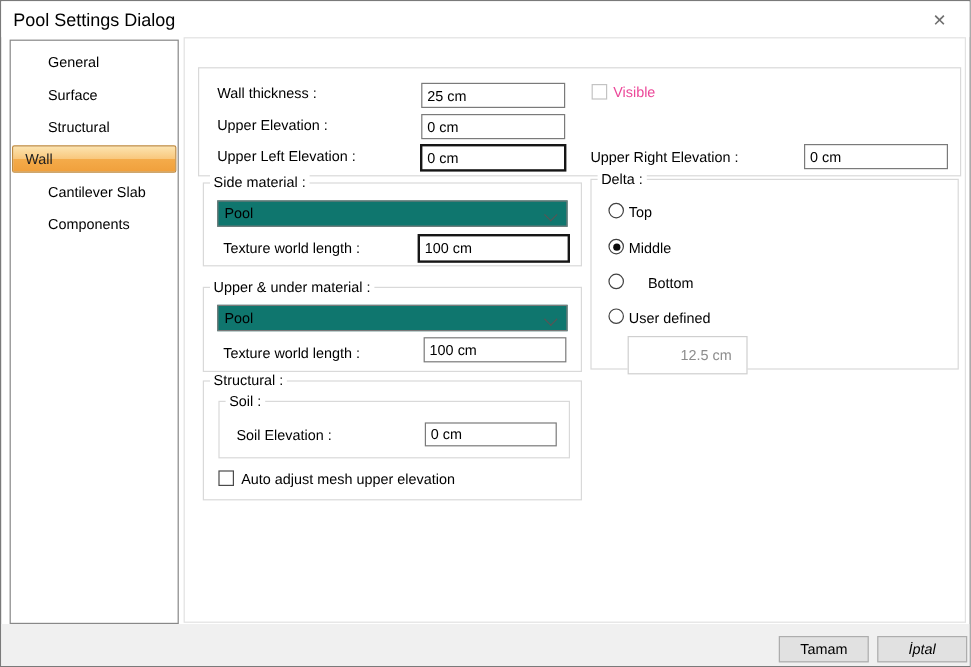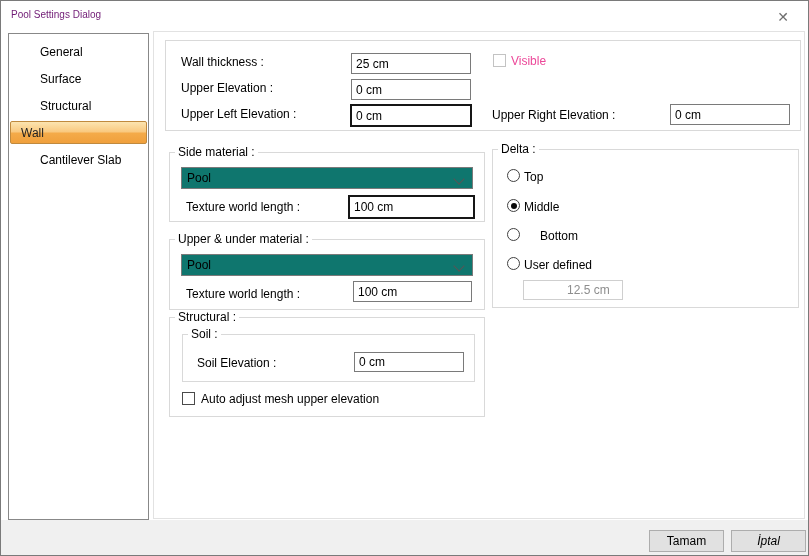"Pool Settings Dialog" .title { color: #701a75 -> #000000; font-size: 10px -> 15px }
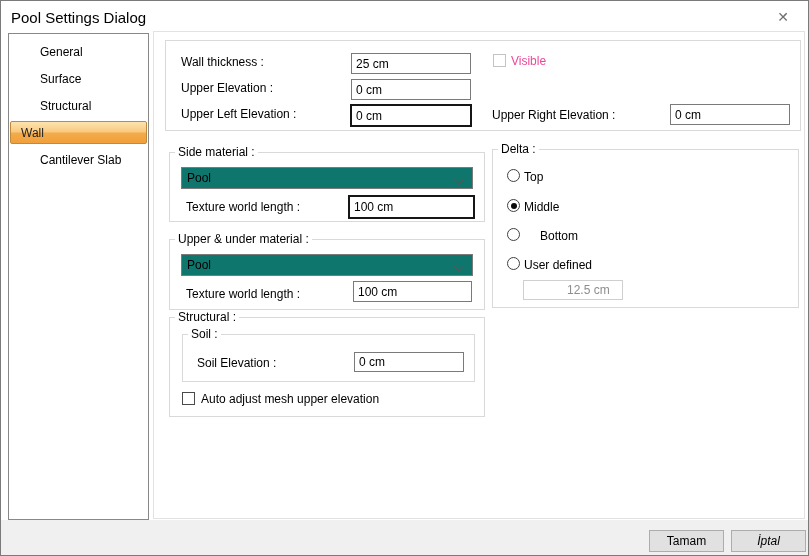"Wall thickness :" div.group { top: 8px -> 24px }
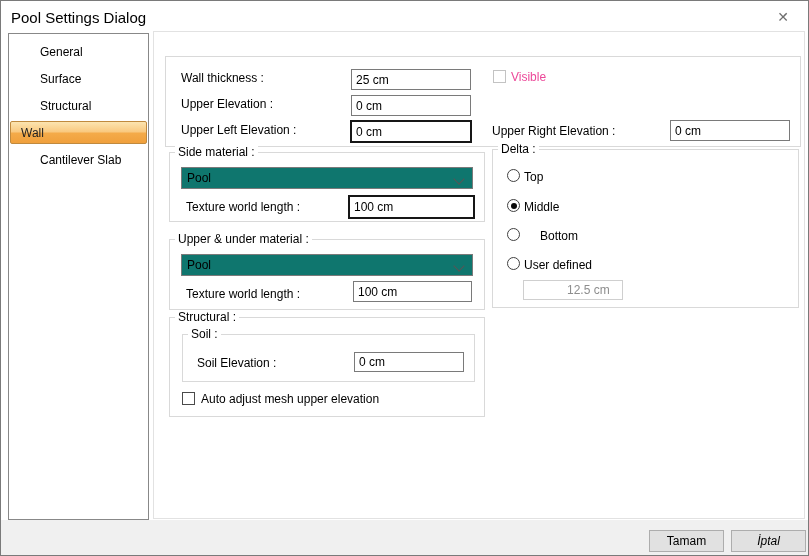"Components" div.side-item { html: none -> <div>Components</div> }
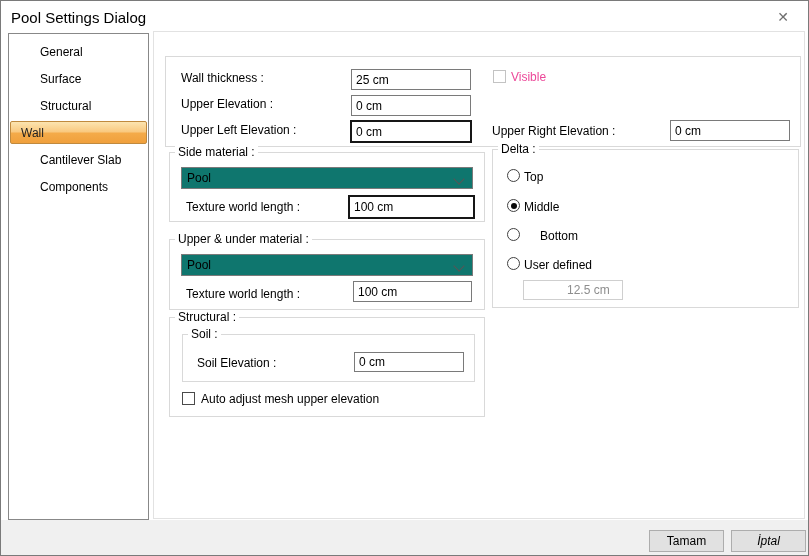"12.5 cm" input.txt { height: 20px -> 32px }
